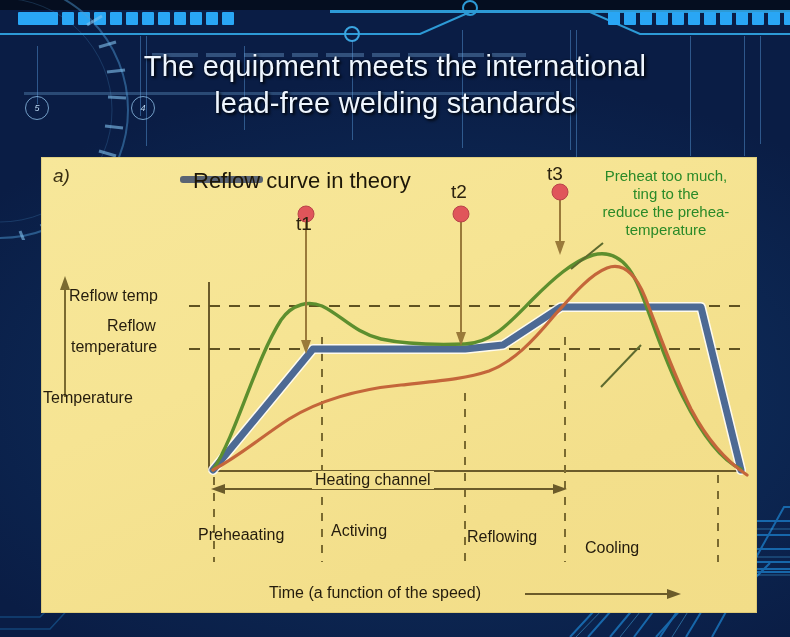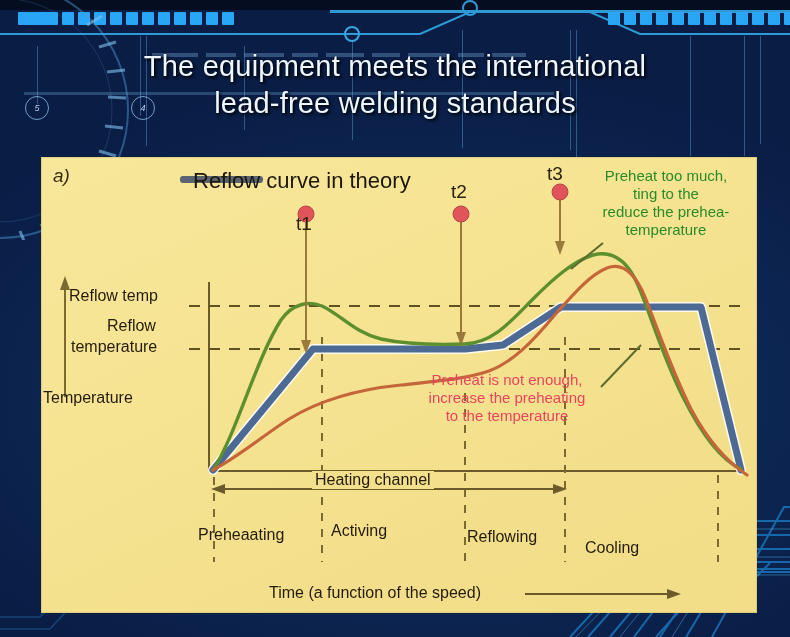"Preheat is not enough," div.annot { html: <div> <div>Preheat is not enough,</div> <div>increase the preheating</div> <div>to the temperature</div> </div> -> none }
